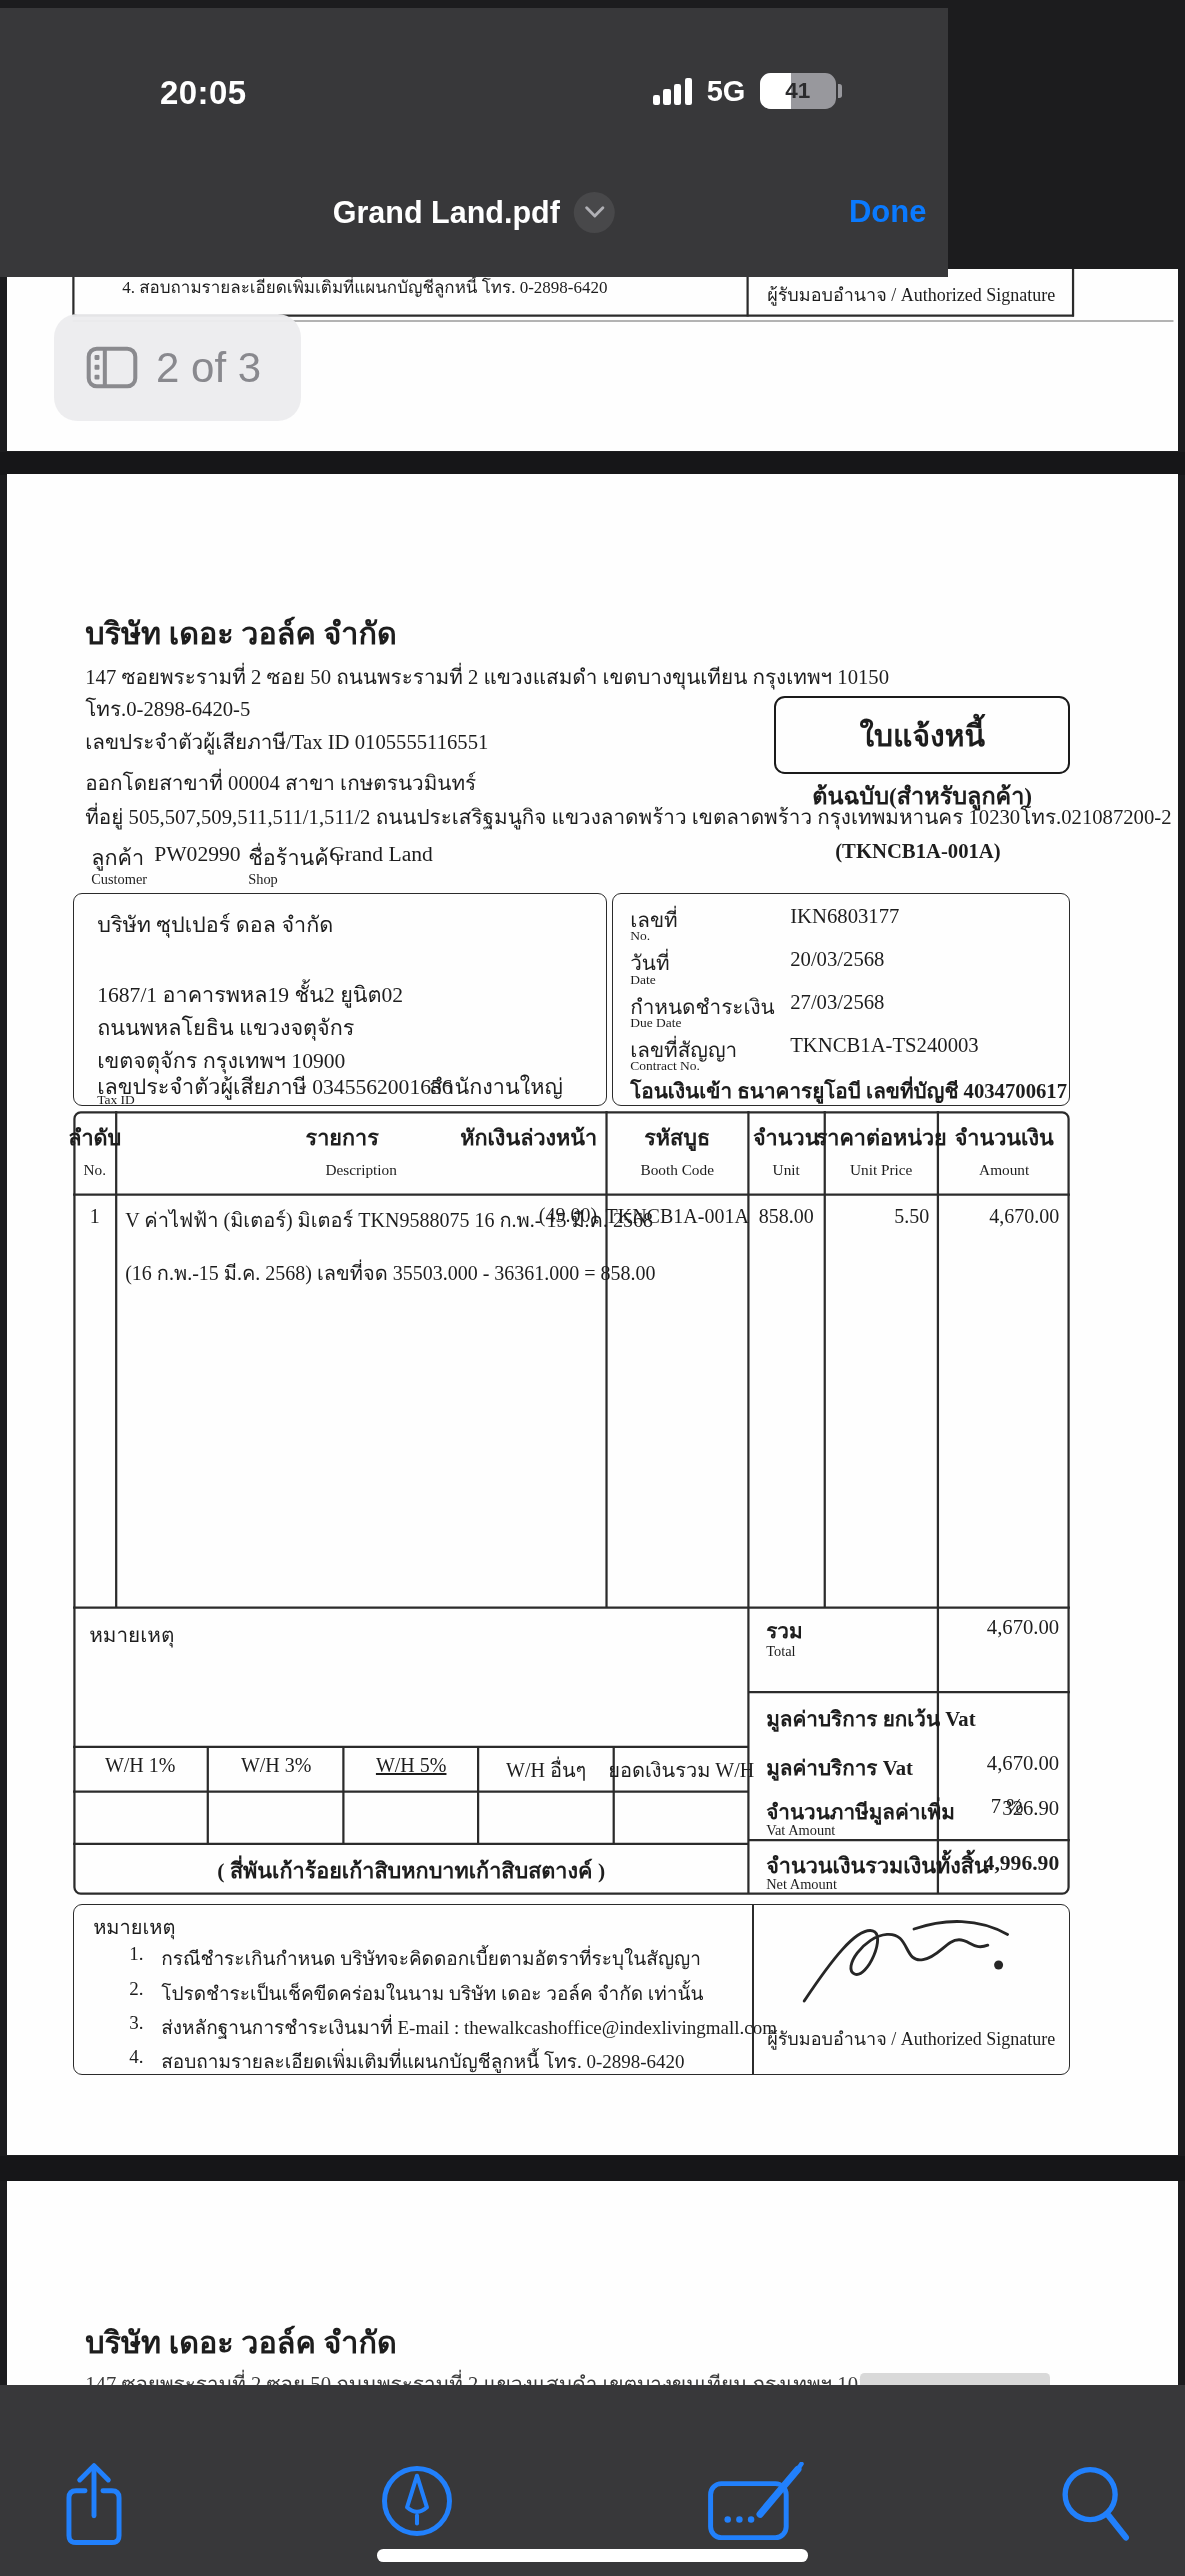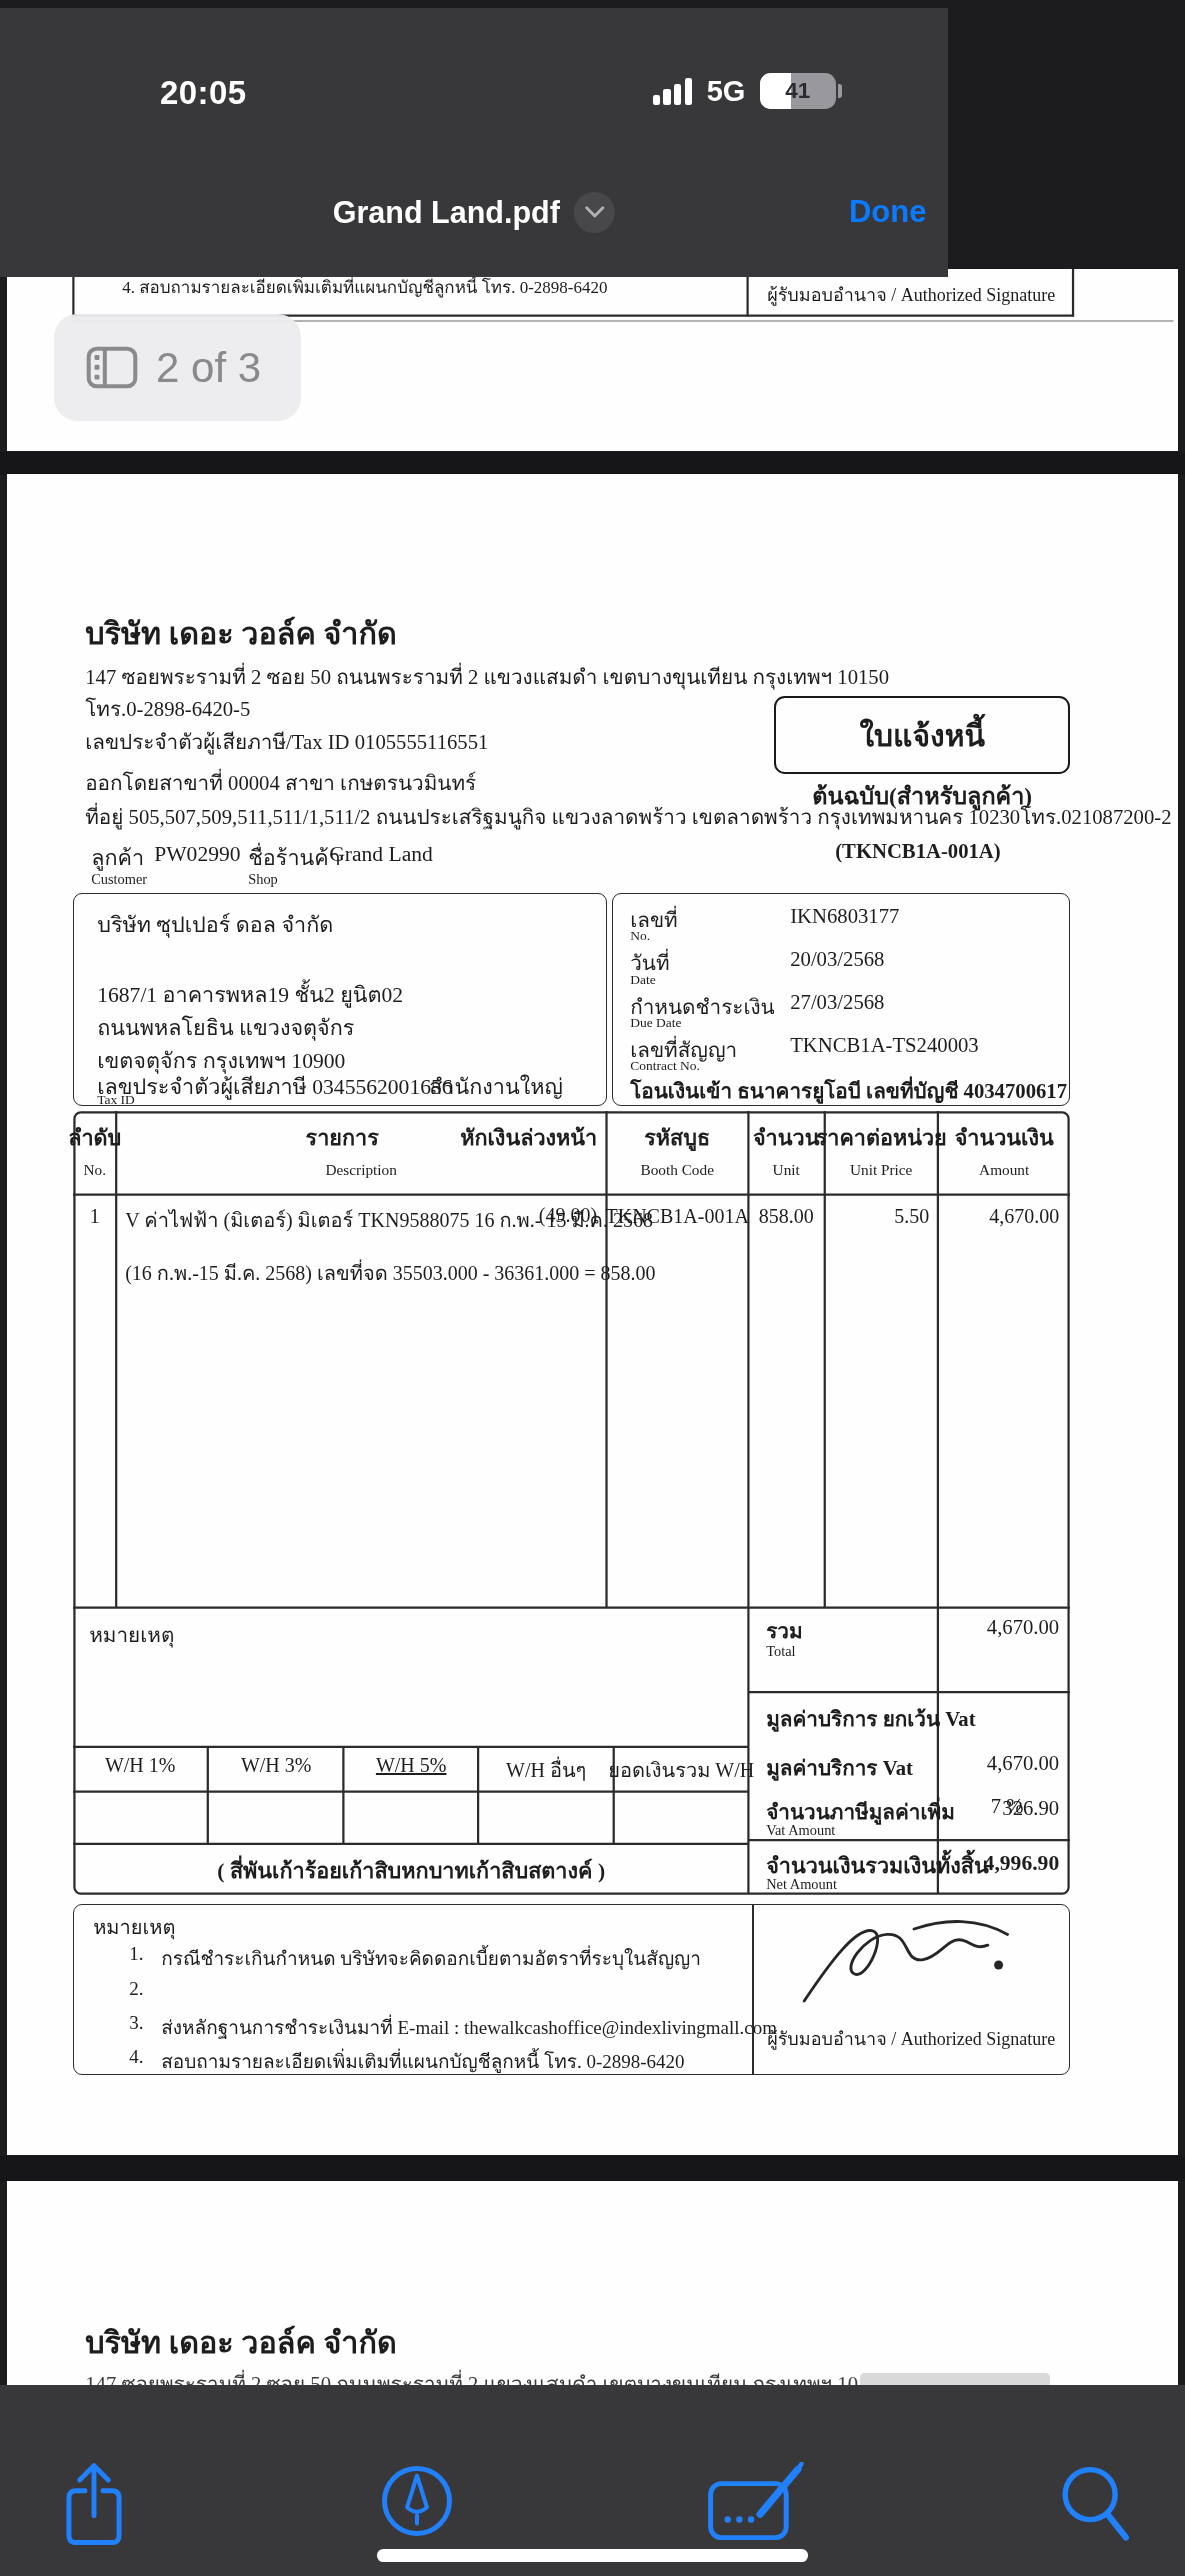"โปรดชำระเป็นเช็คขีดคร่อมในนาม บริษัท" span.t { html: none -> <span>โปรดชำระเป็นเช็คขีดคร่อมในนาม บริษัท เดอะ วอล์ค จำกัด เท่านั้น</span> }
